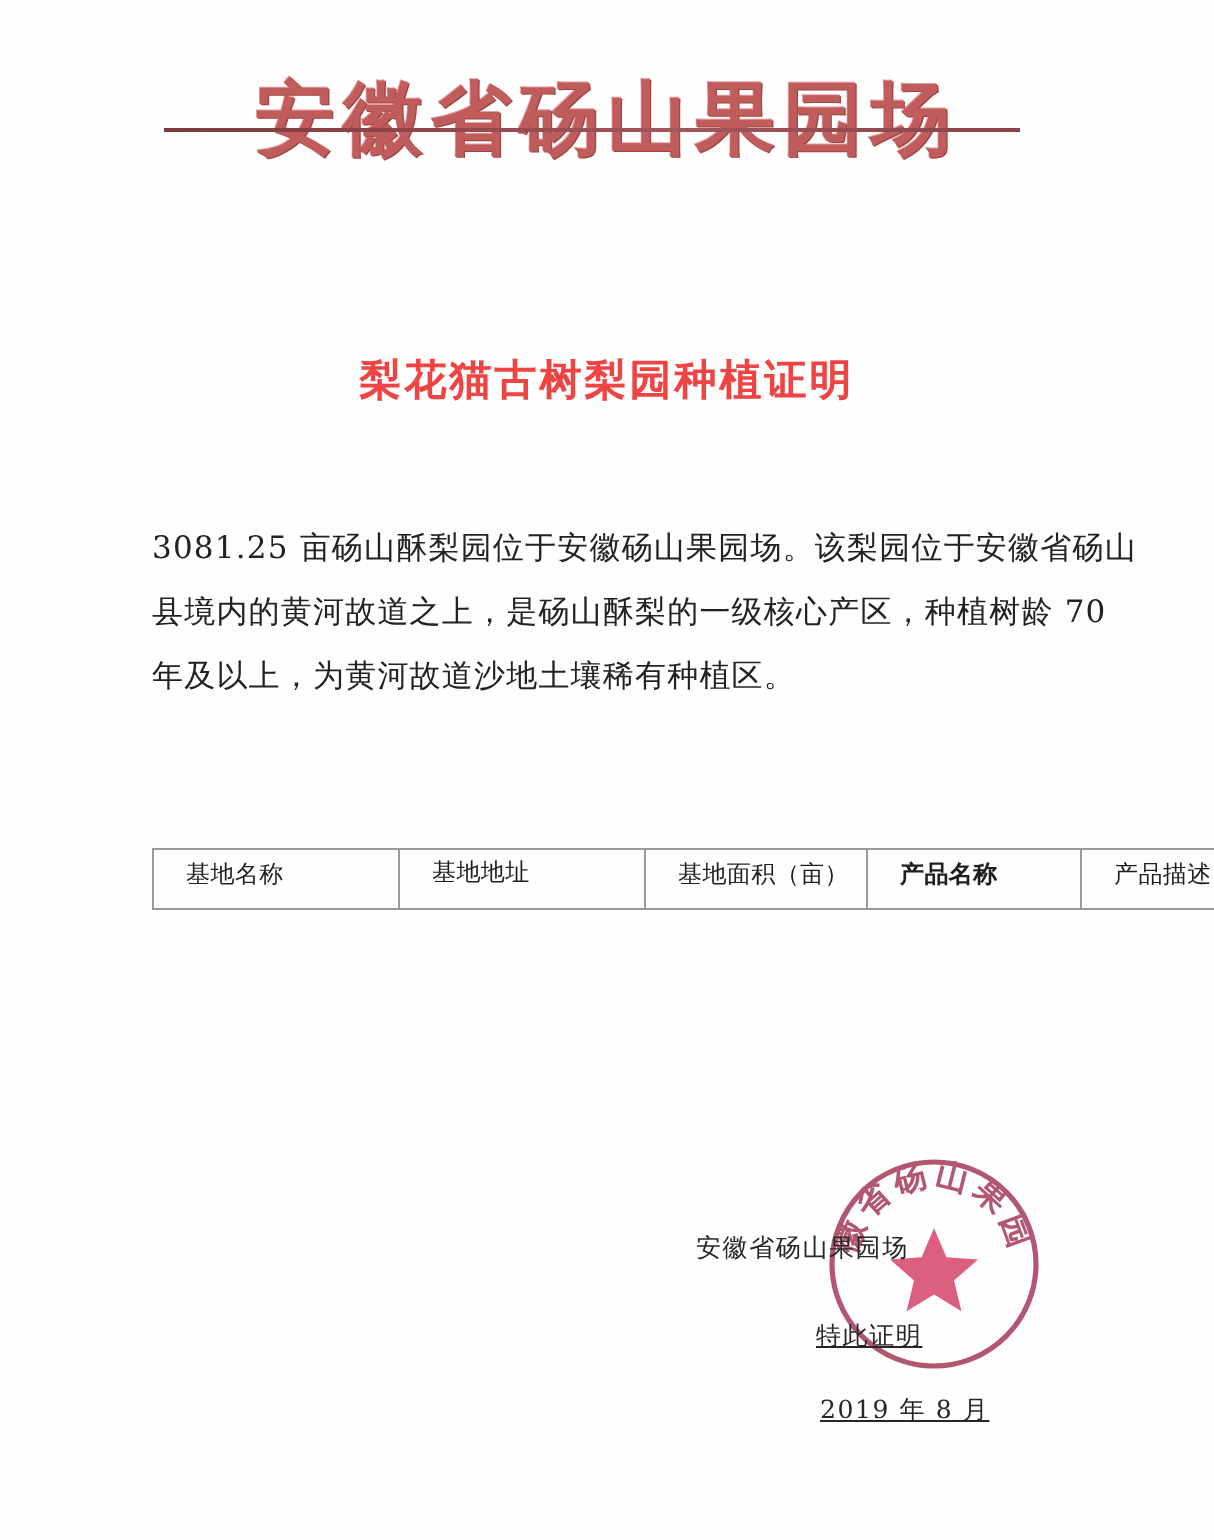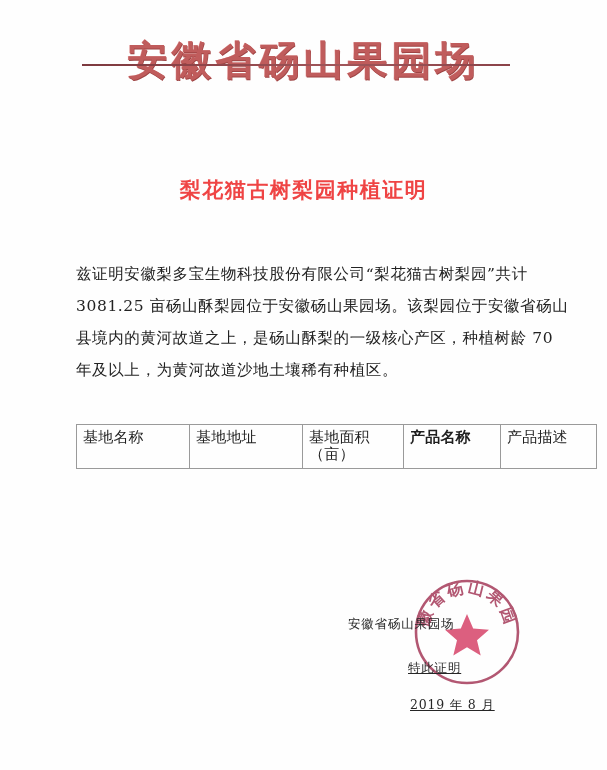"兹证明安徽梨多宝生物科技股份有限公司“梨花猫古树梨园”共计" div.body-line { html: <div>兹证明安徽梨多宝生物科技股份有限公司“梨花猫古树梨园”共计</div> -> none }
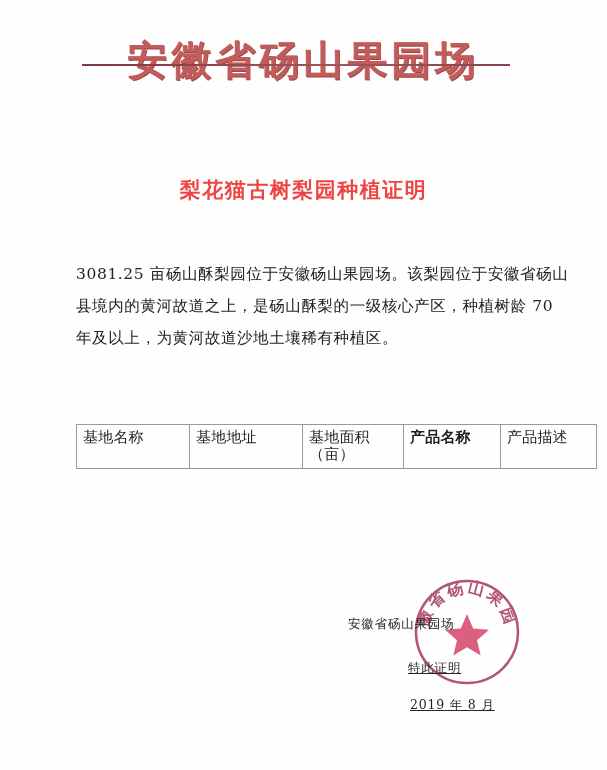"基地名称" .info-table td { font-size: 15px -> 12px; padding: 4px 6px 5px 6px -> 4px 6px 5px 16px }
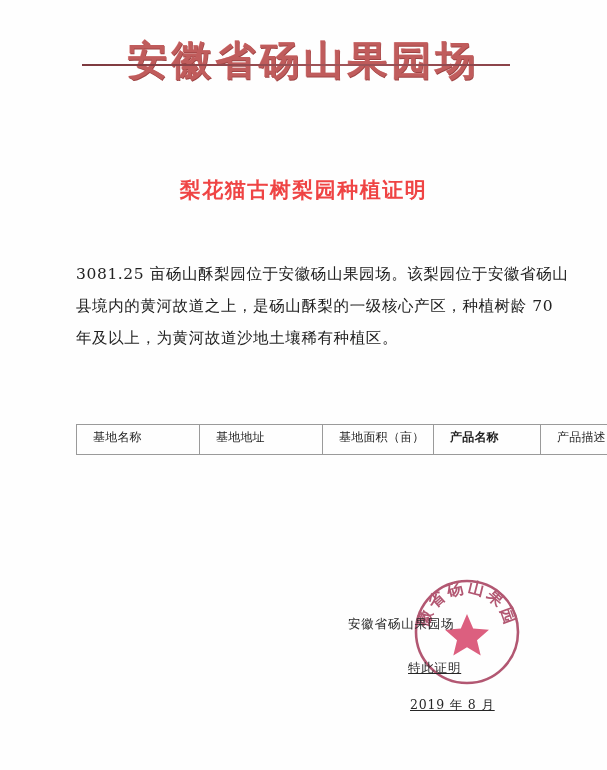"基地地址" .info-table .col-addr { font-family: none -> Liberation Mono, monospace }
